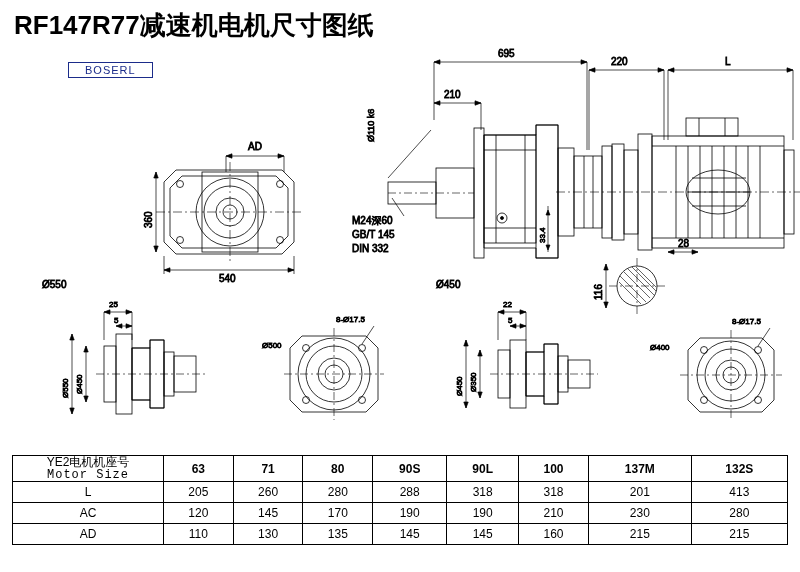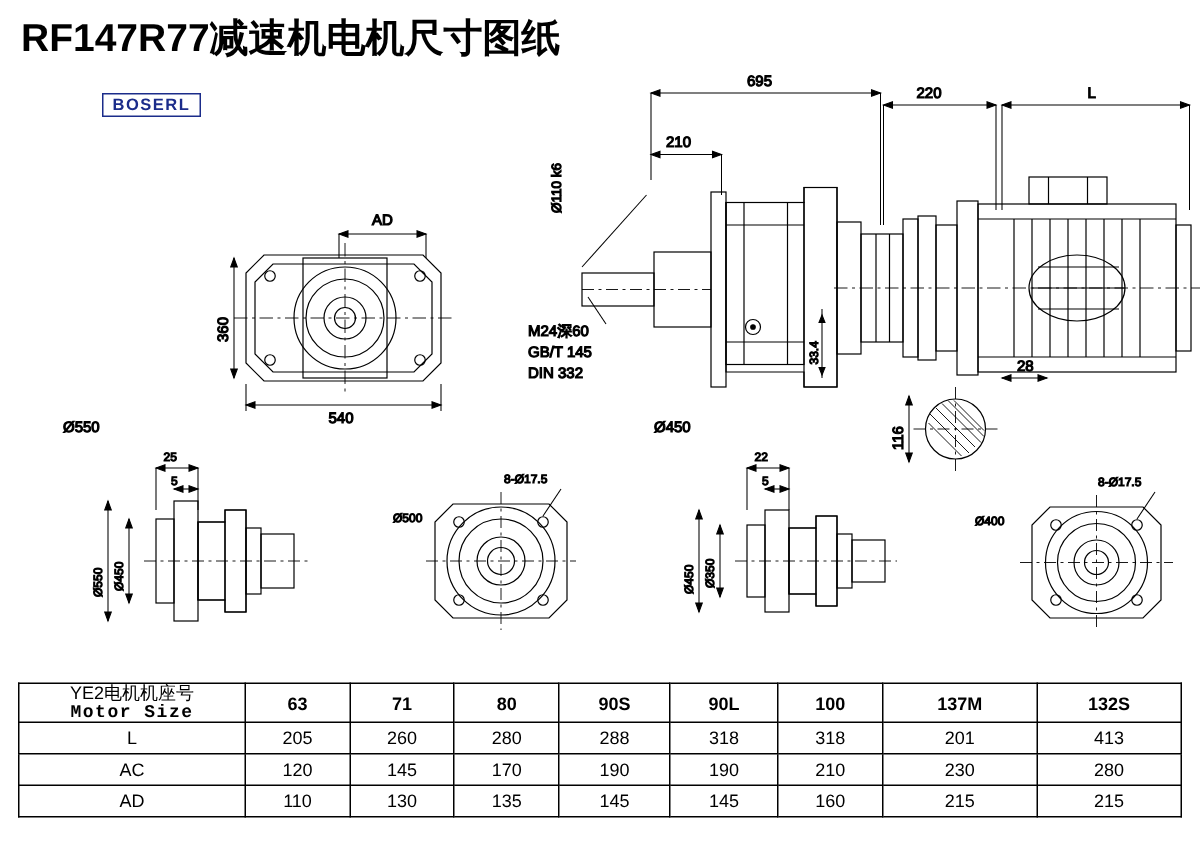"BOSERL" .logo { font-weight: bold -> normal; padding: 1px 6px -> 1px 16px }
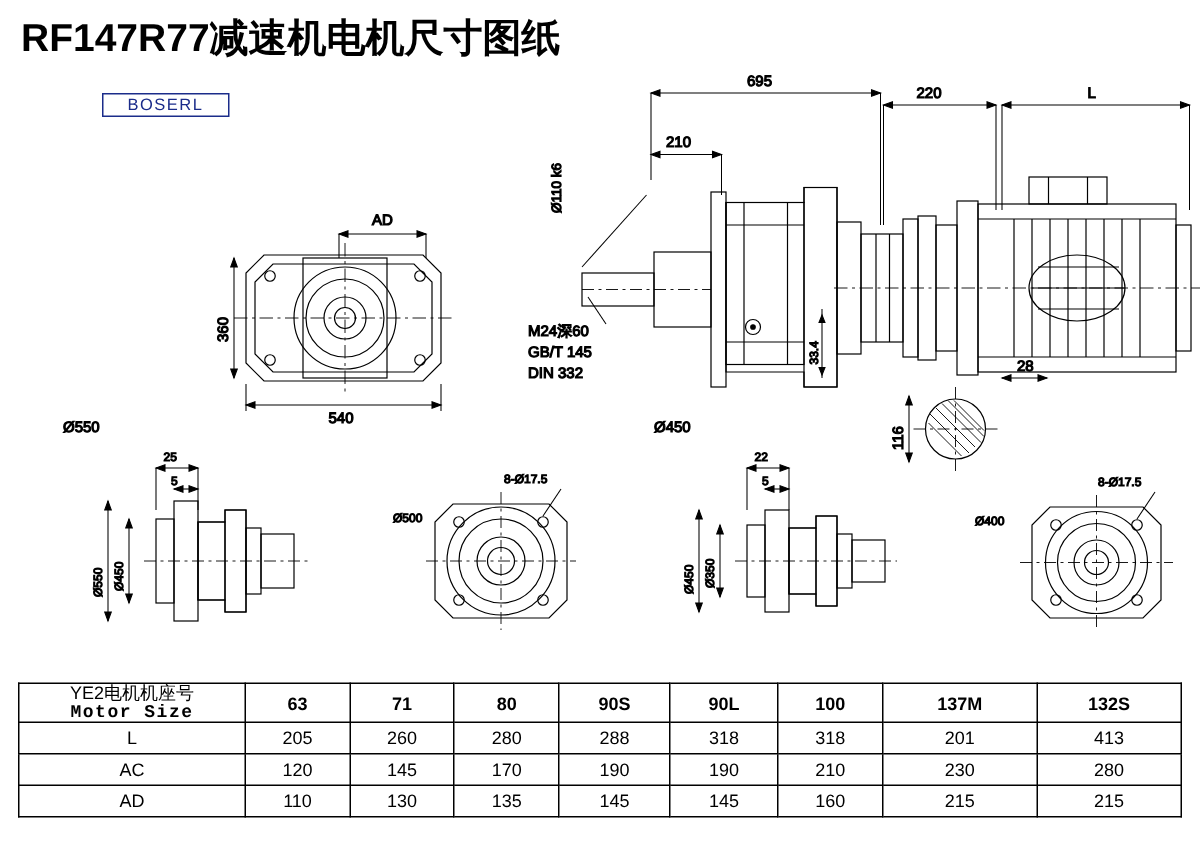"Motor Size" .two-line .l2 { font-weight: bold -> none }
